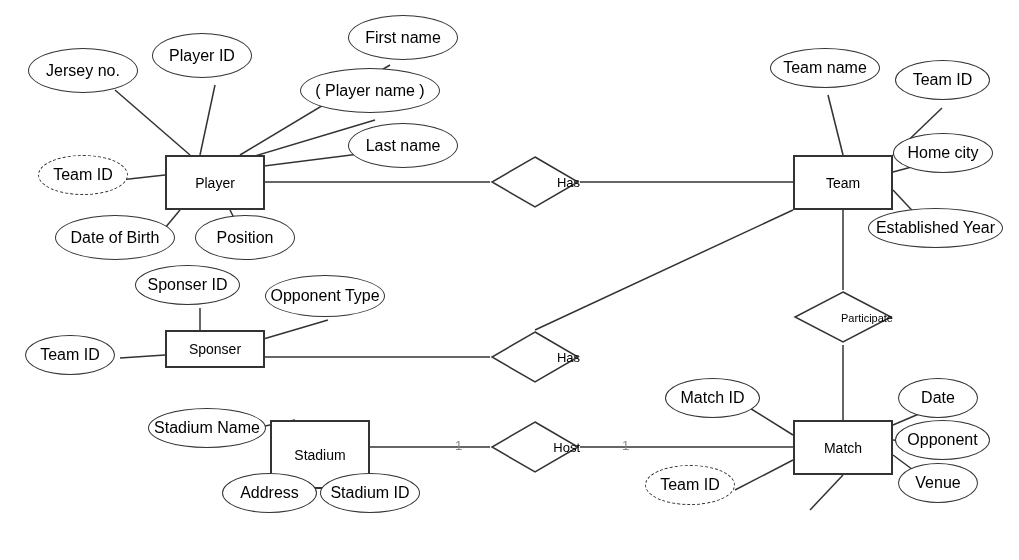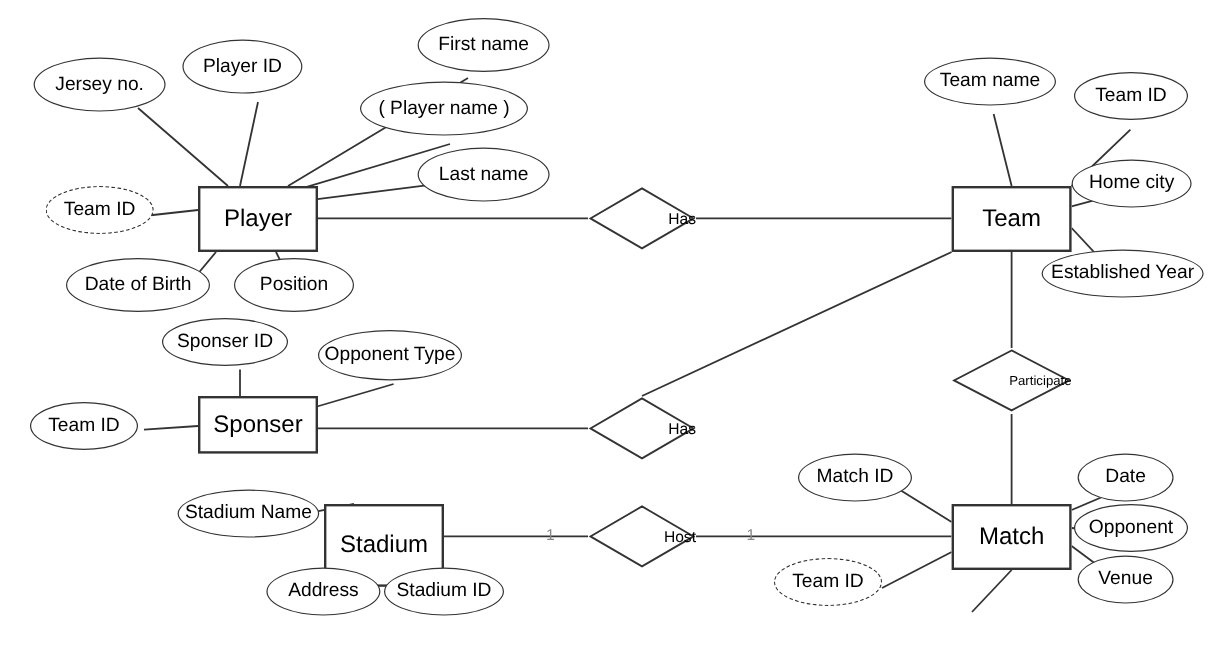"Player" .rect { font-size: 20px -> 14px }
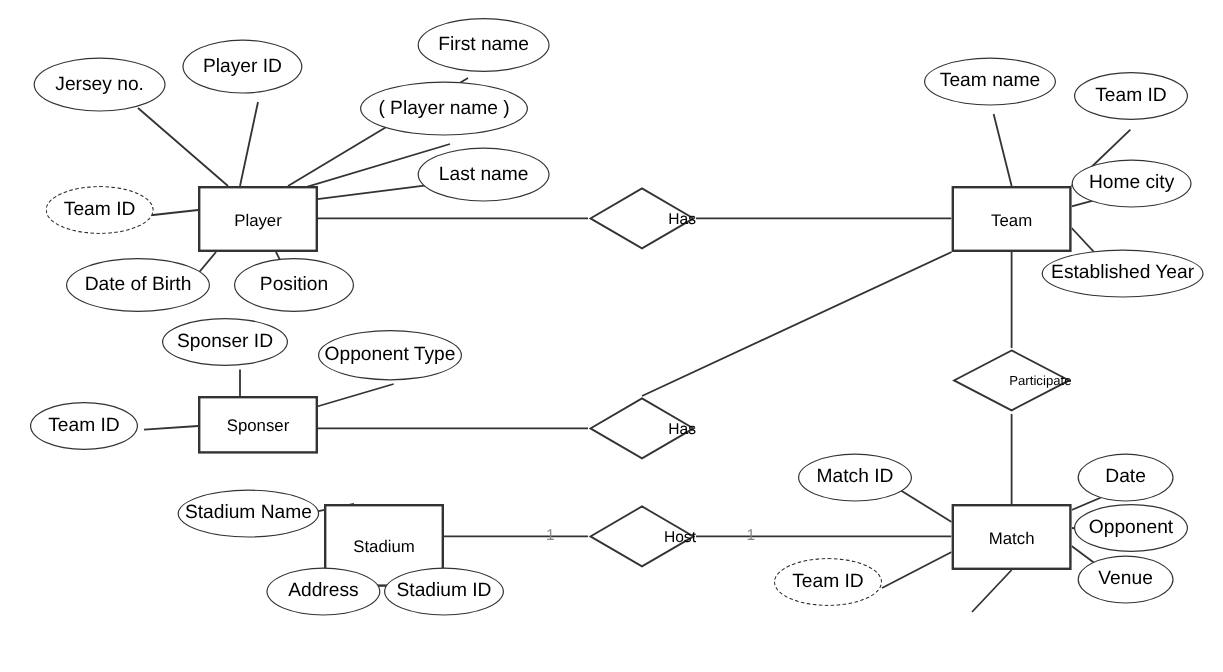"Sponser" div.rect { height: 48px -> 38px }
